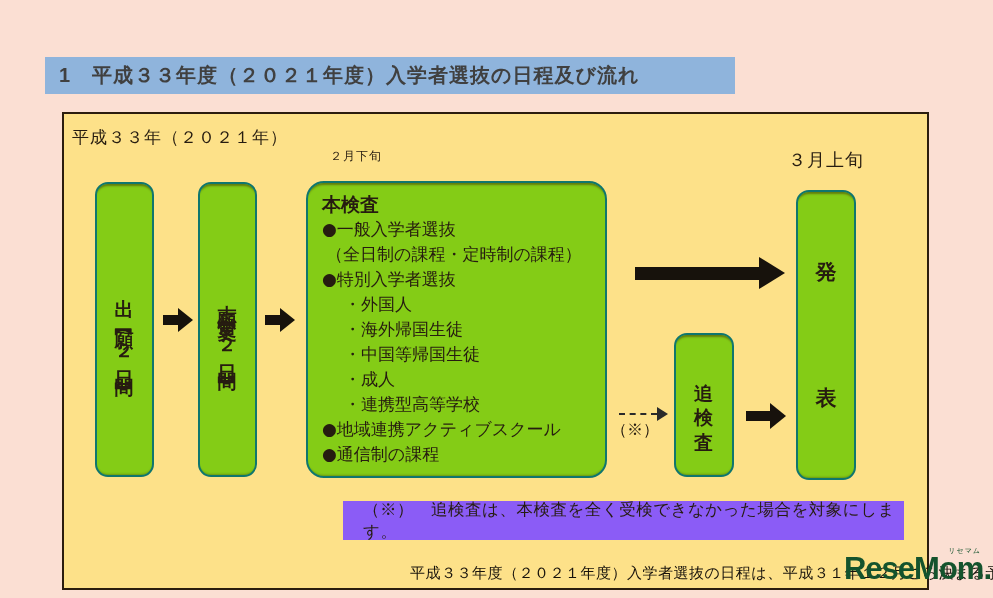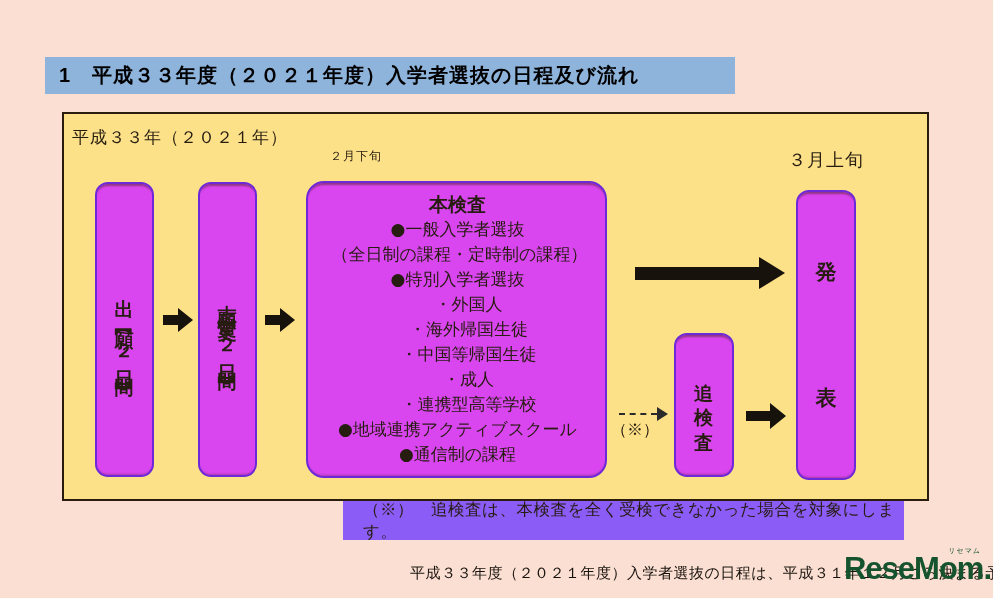"1 平成３３年度（２０２１年度）入学者選抜の日程及び流れ" .header-bar { color: #000000 -> #404040 }
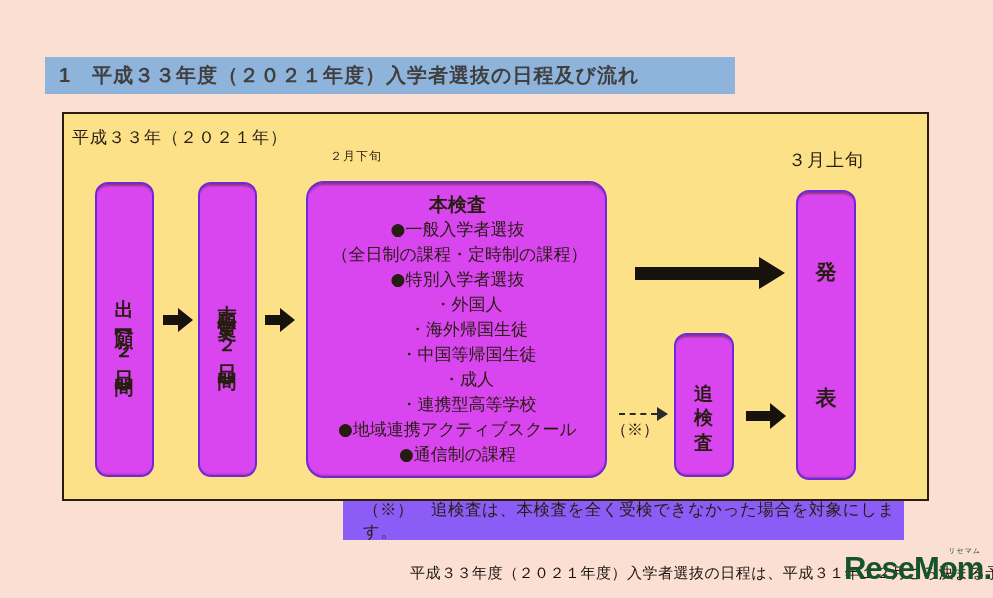"平成３３年（２０２１年）" .panel { height: 389px -> 478px }
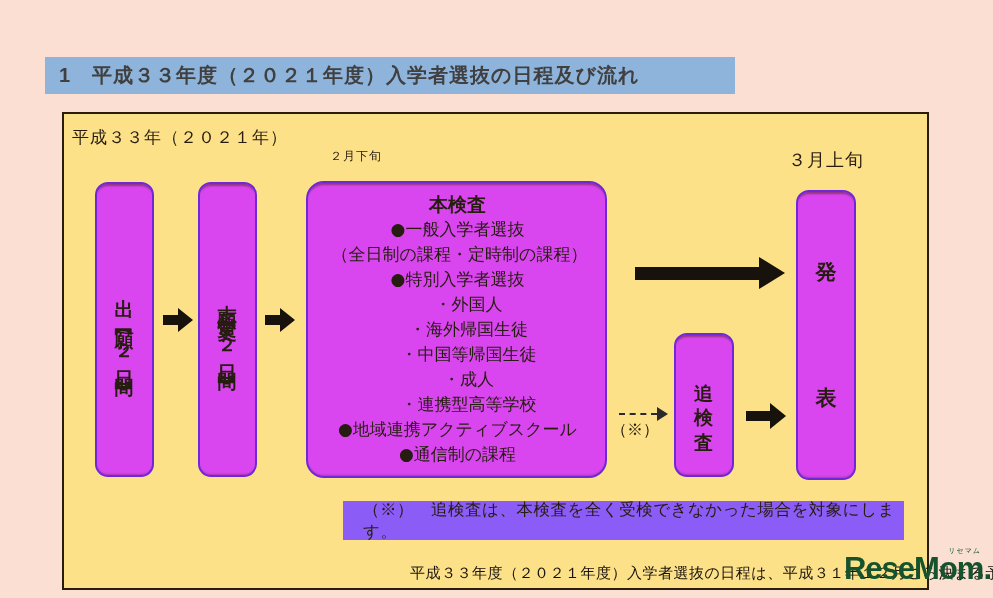"本検査" .obox { background: #d946ef -> #84cc16; border: 2px solid #6d28d9 -> 2px solid #0f766e; text-align: center -> none }
